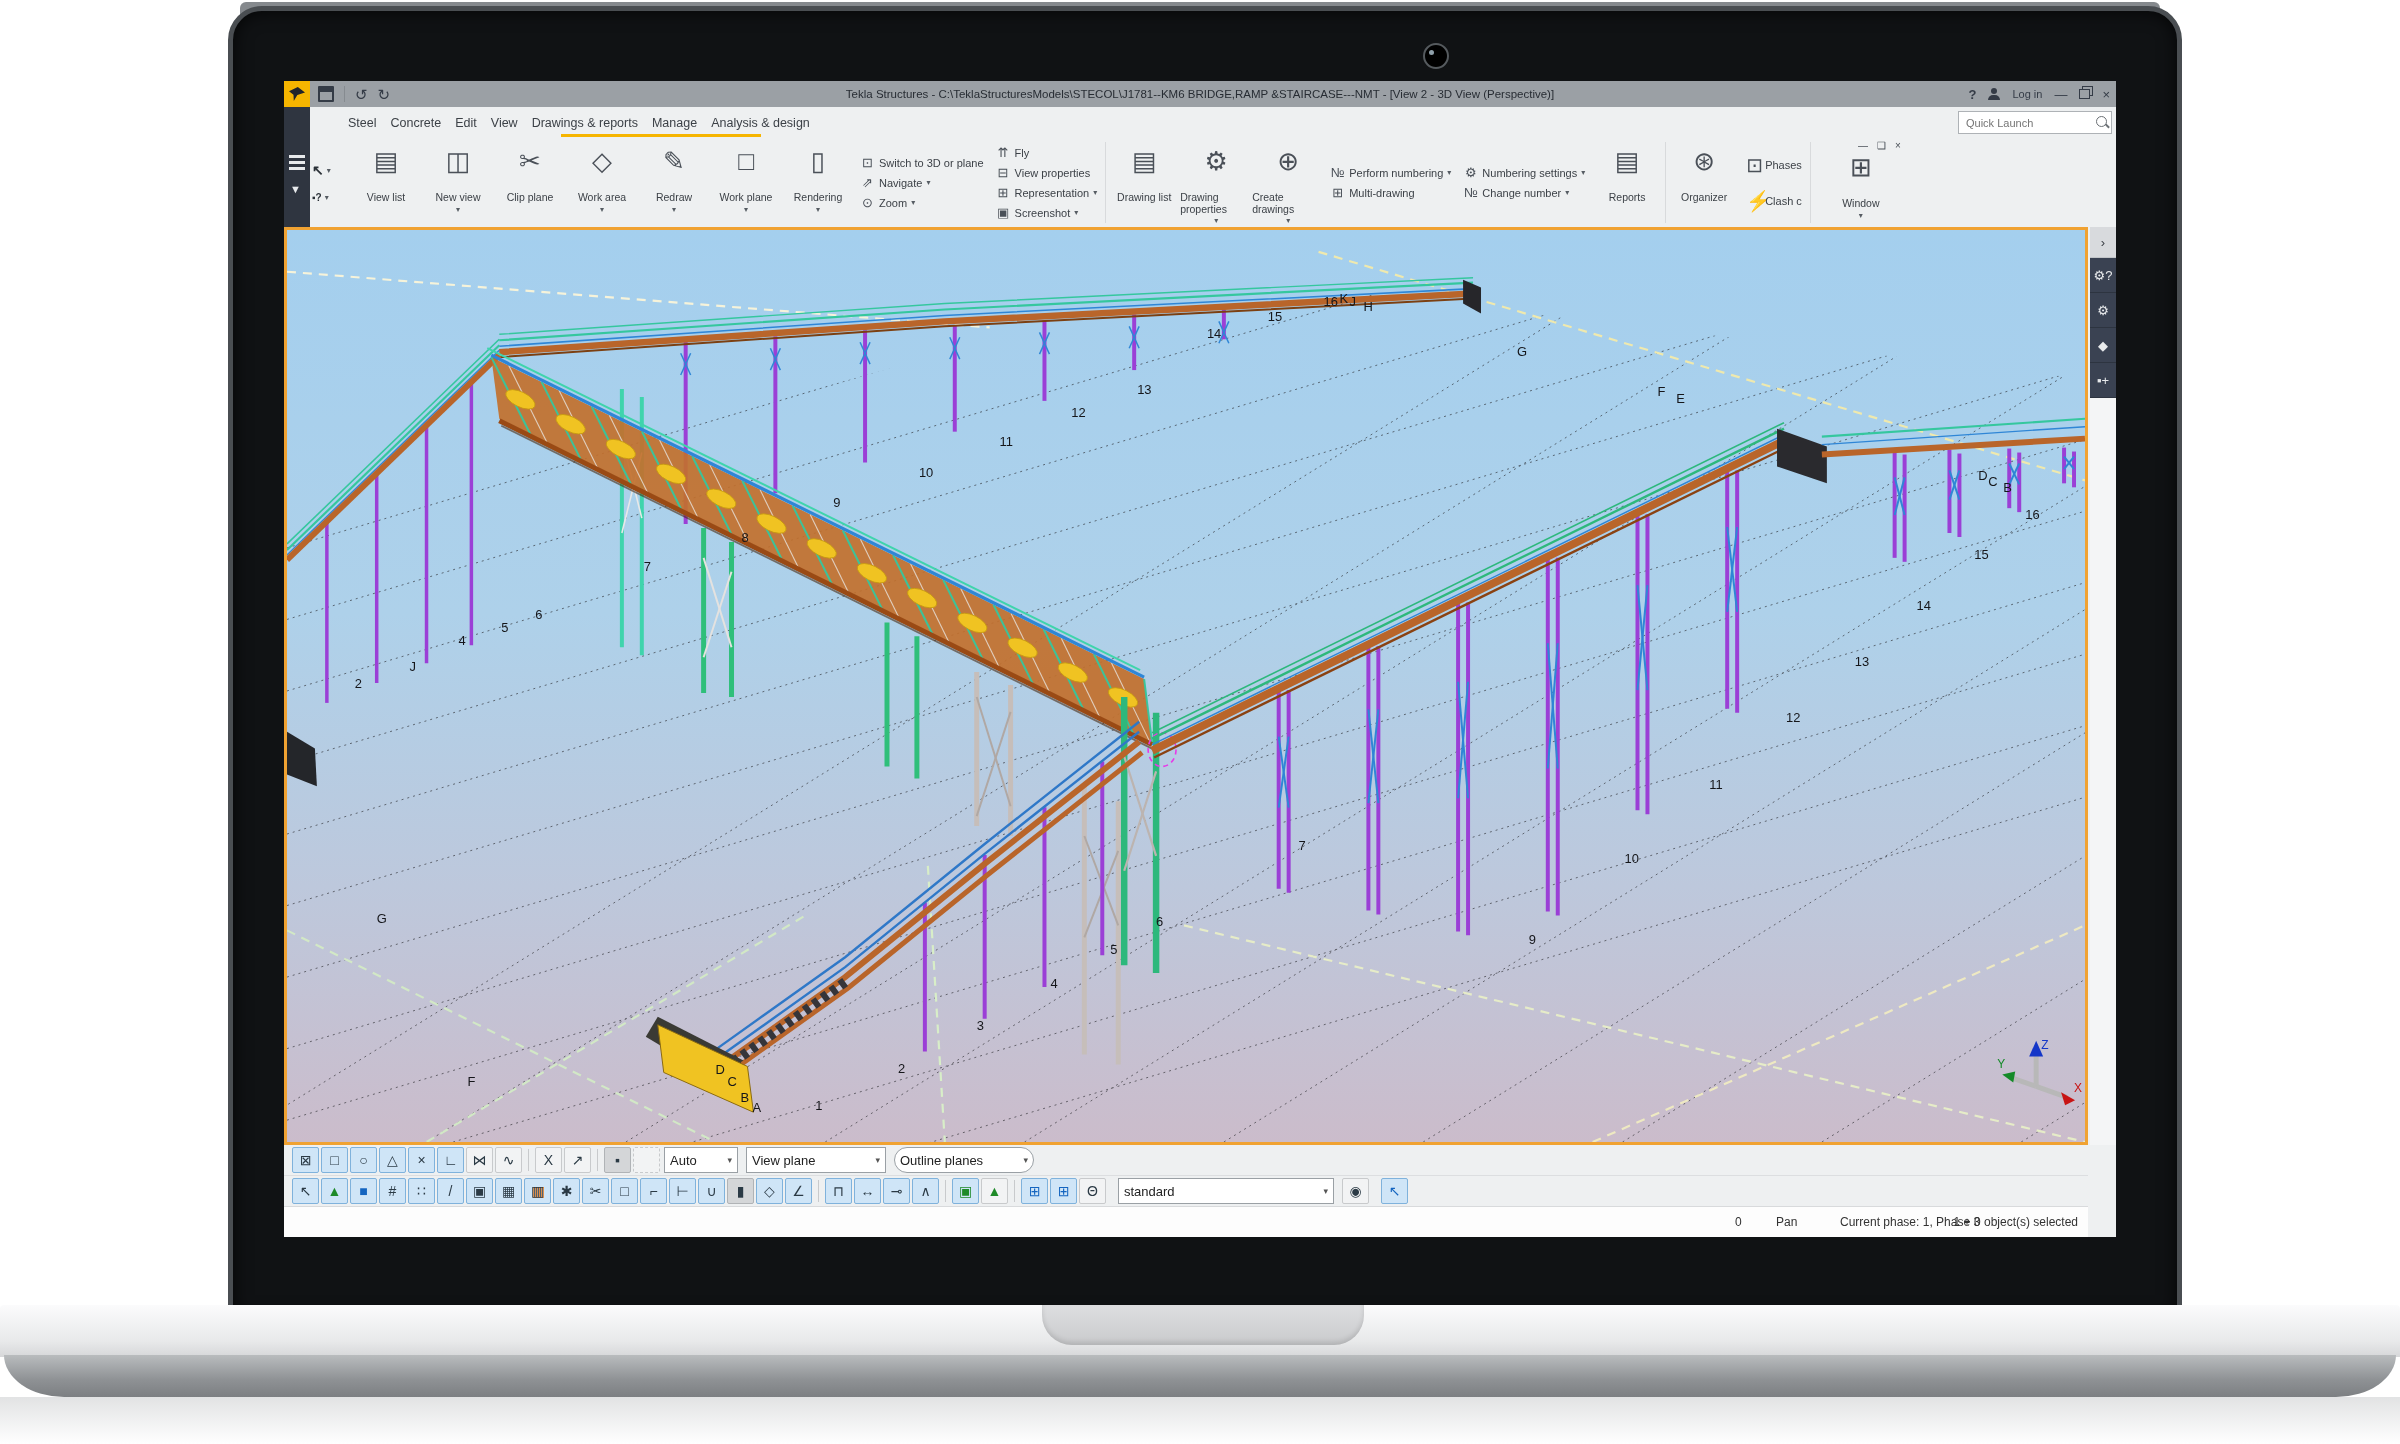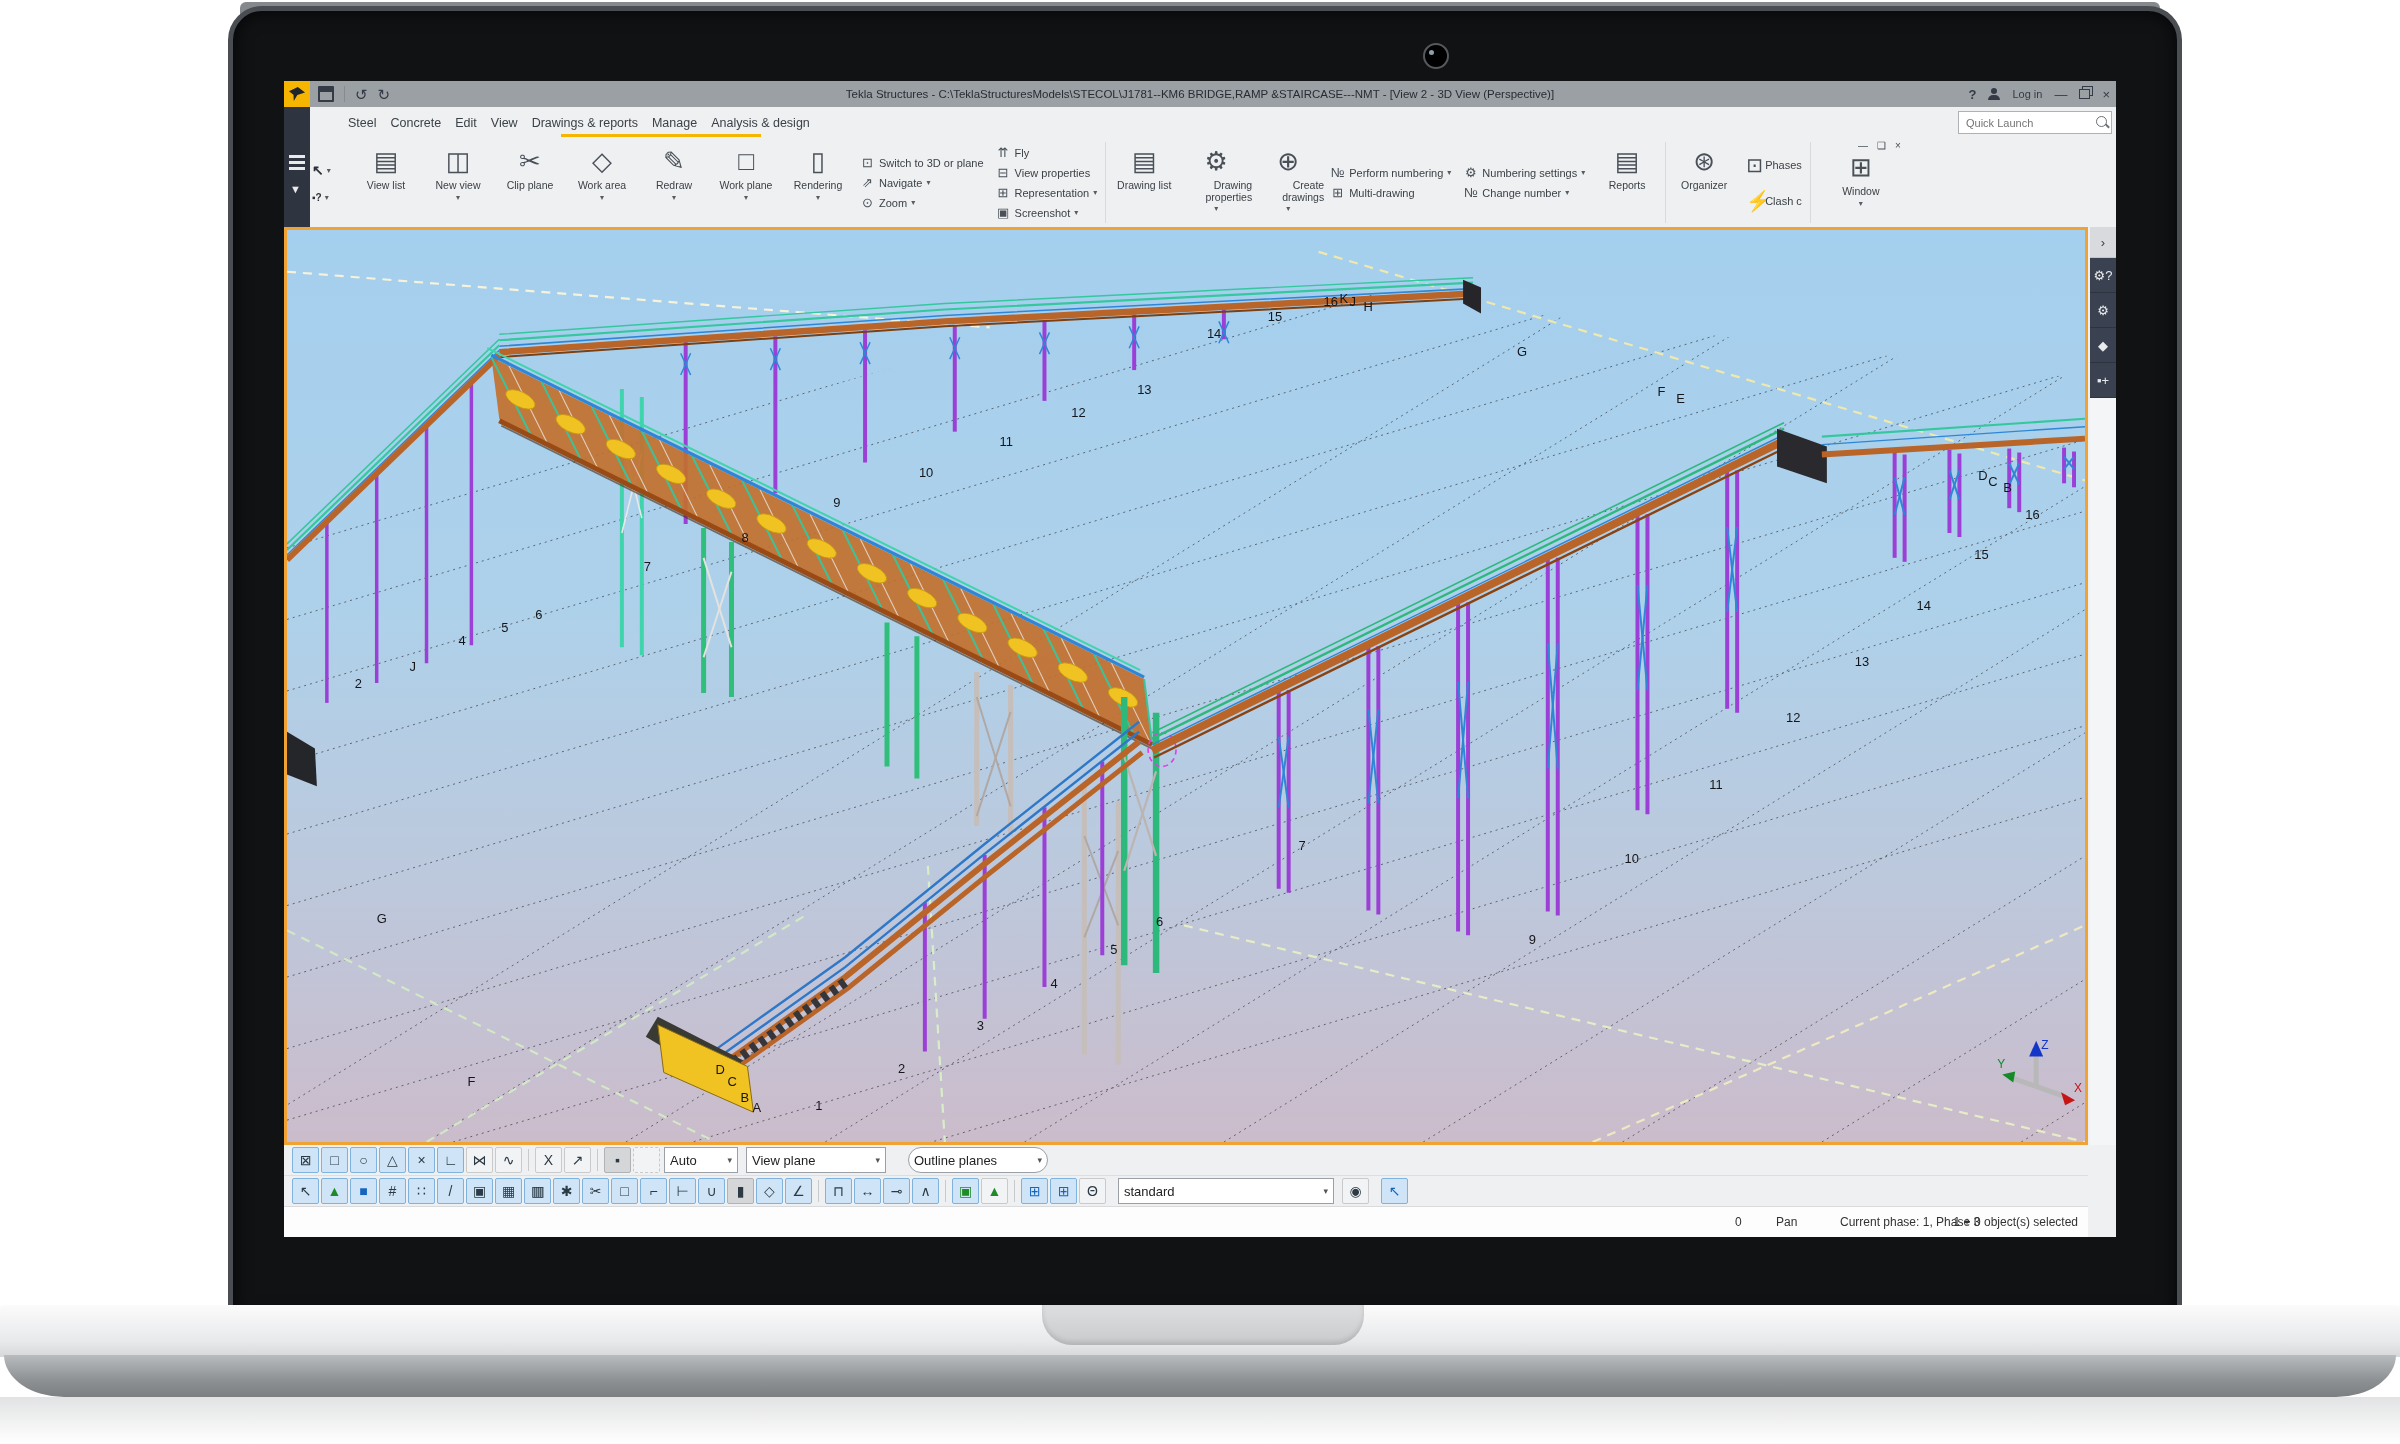"View list" .rbtn .rlabel { margin-top: 4px -> 16px; text-align: right -> left }
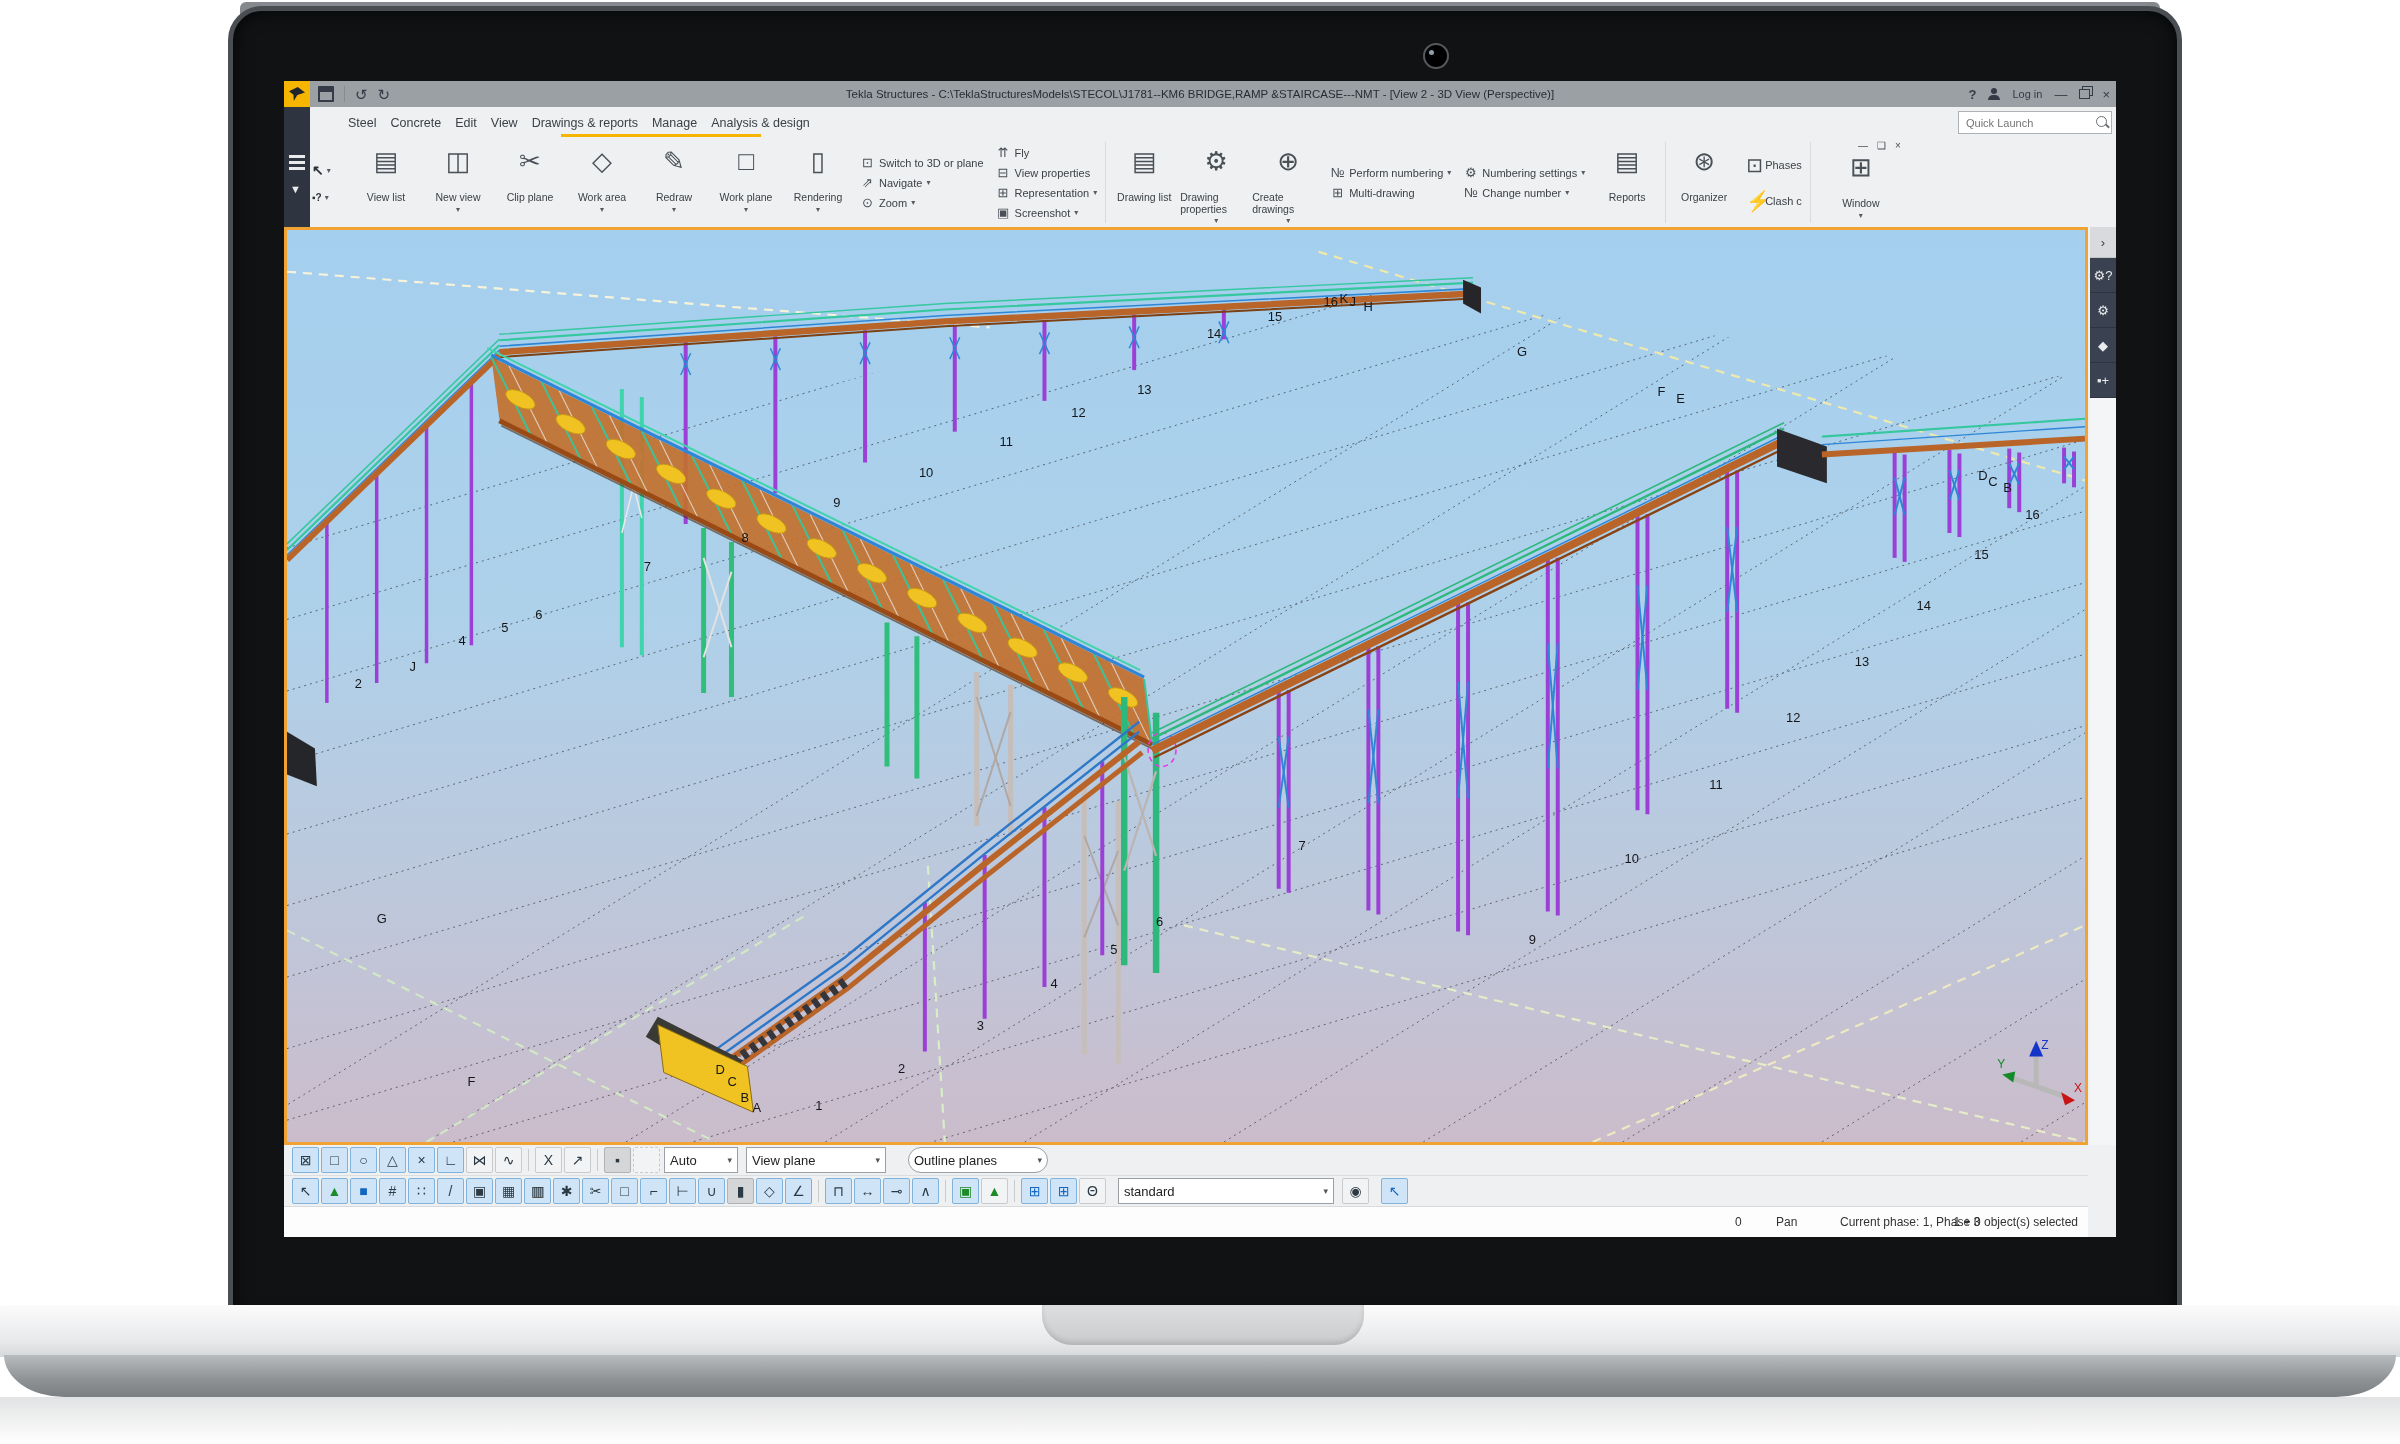"Outline planes" div.select { margin-left: 20px -> 6px }
